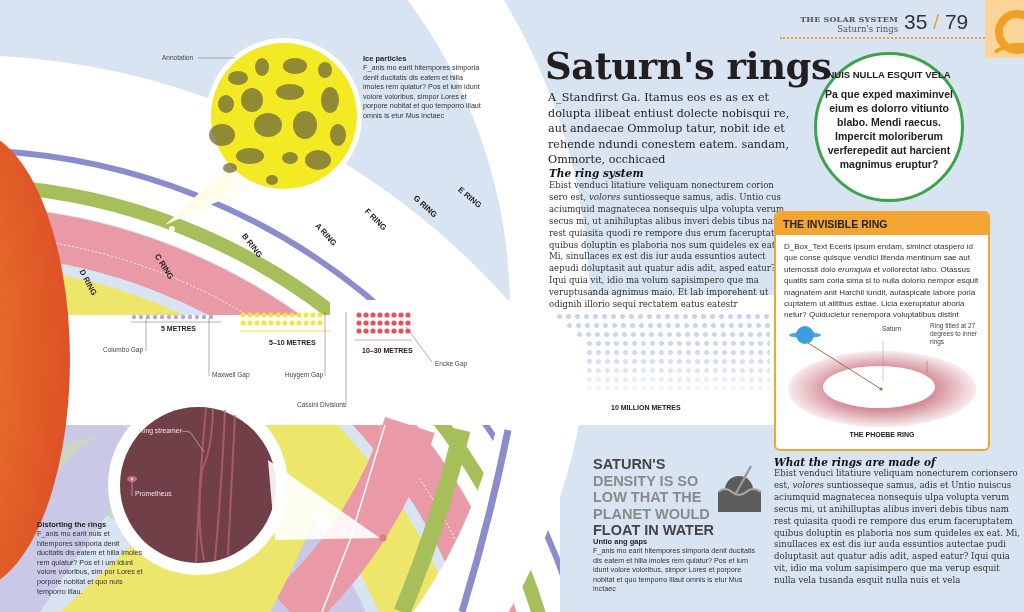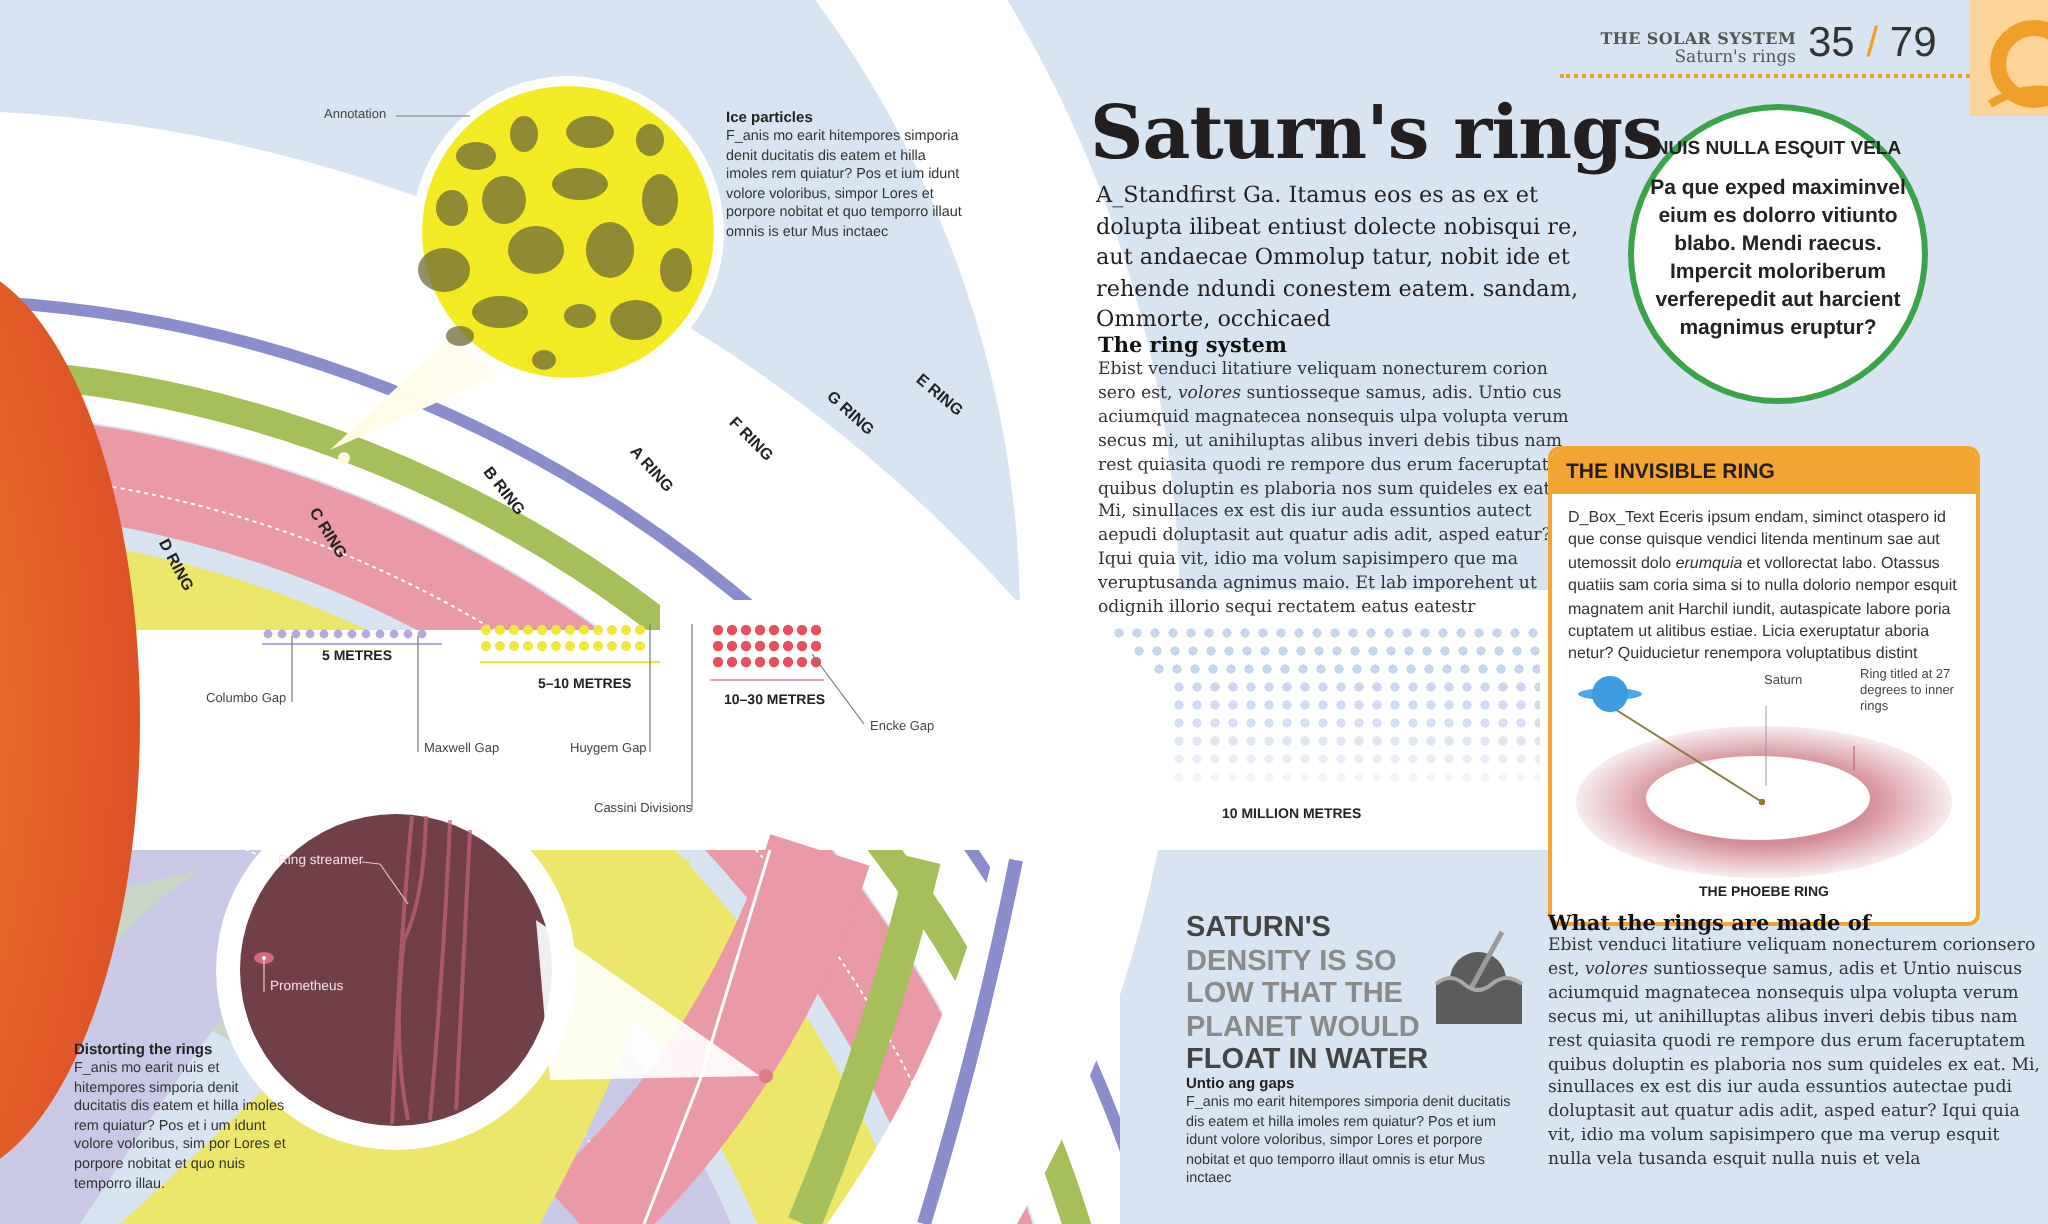"The ring system" .body-h { font-style: none -> italic }
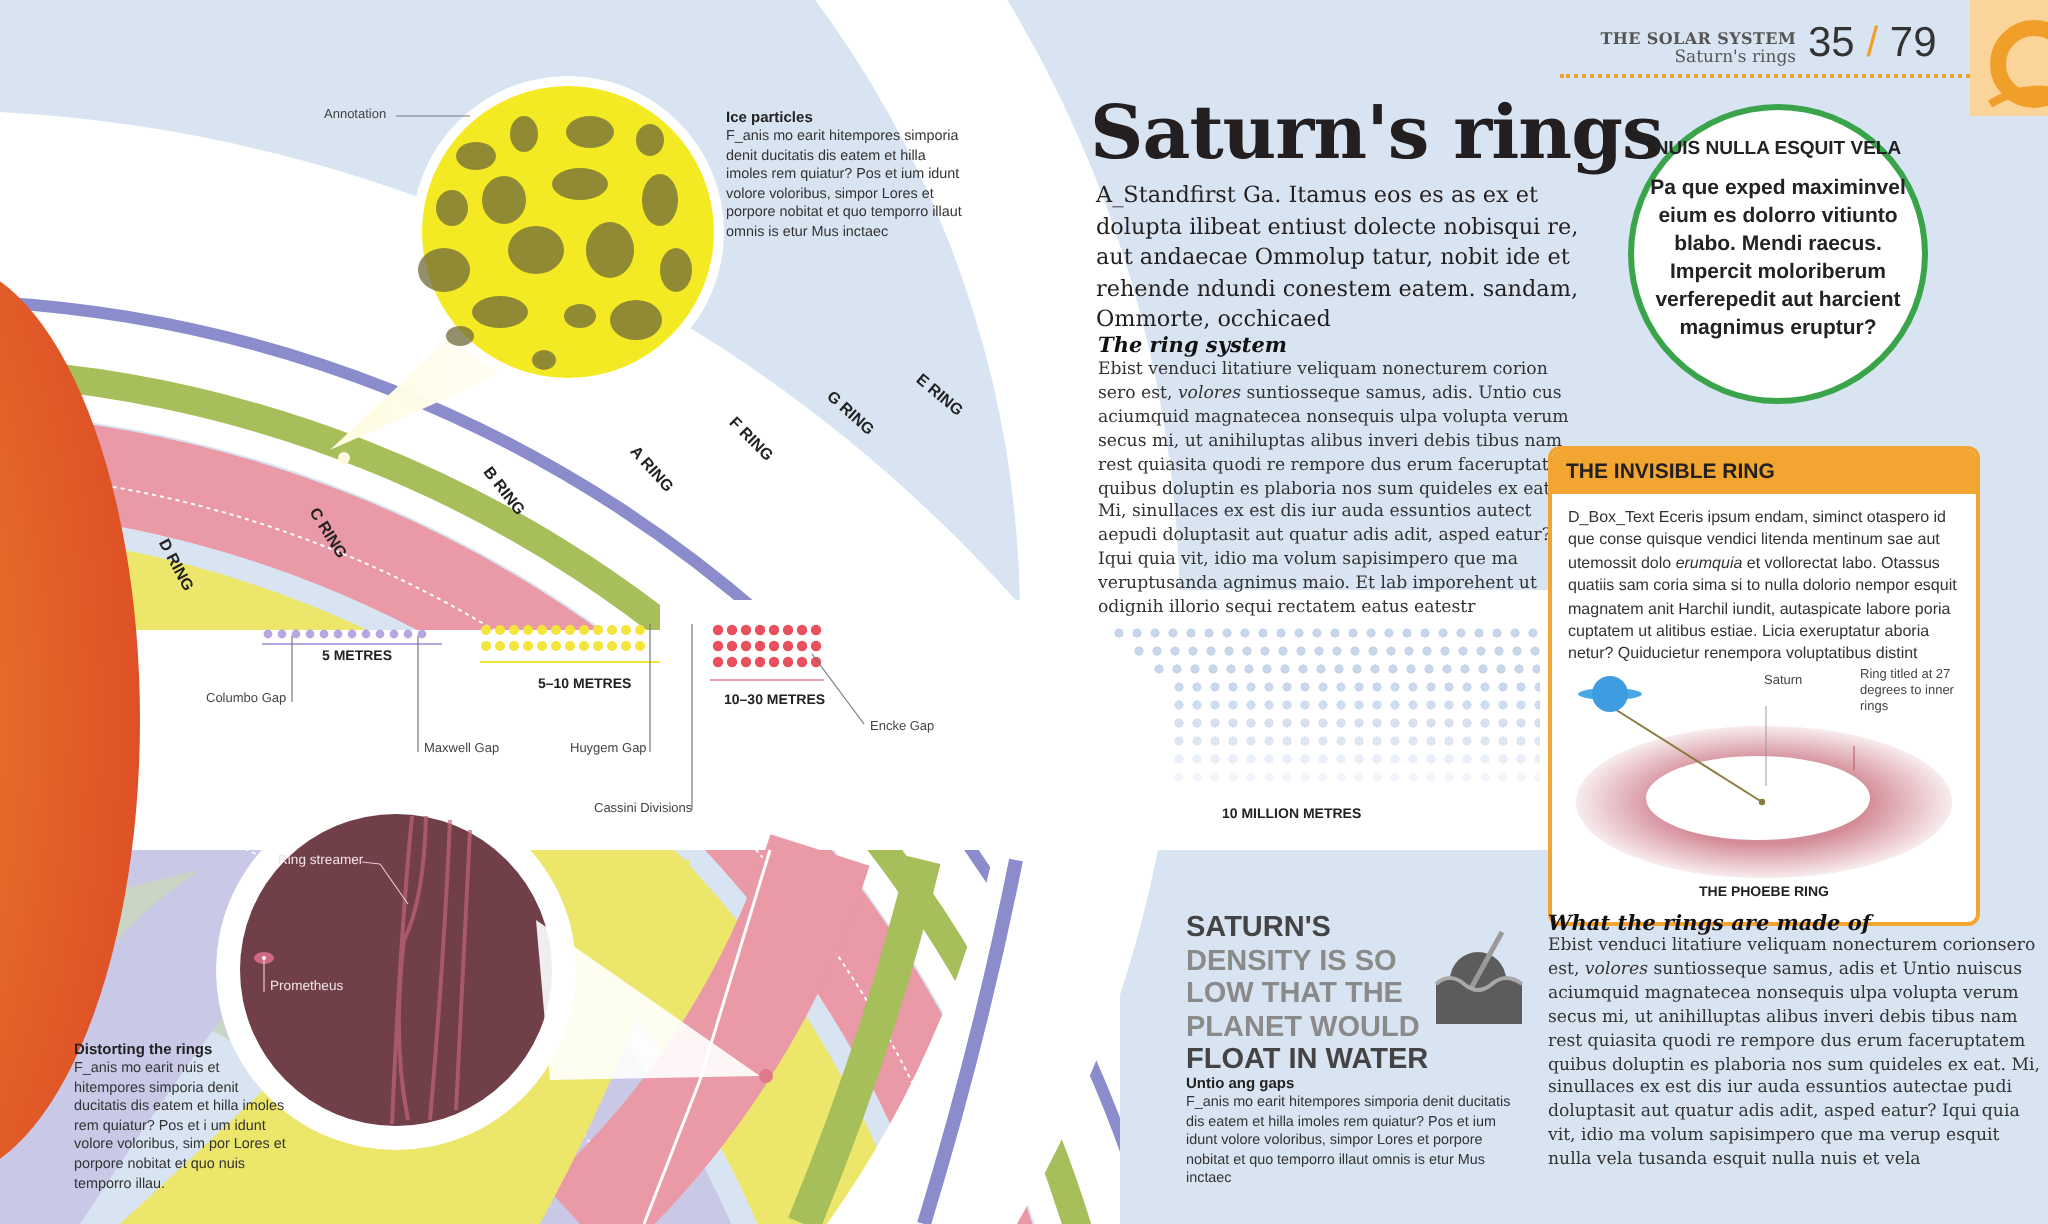"THE INVISIBLE RING" .inv-box { top: 223px -> 211px }
